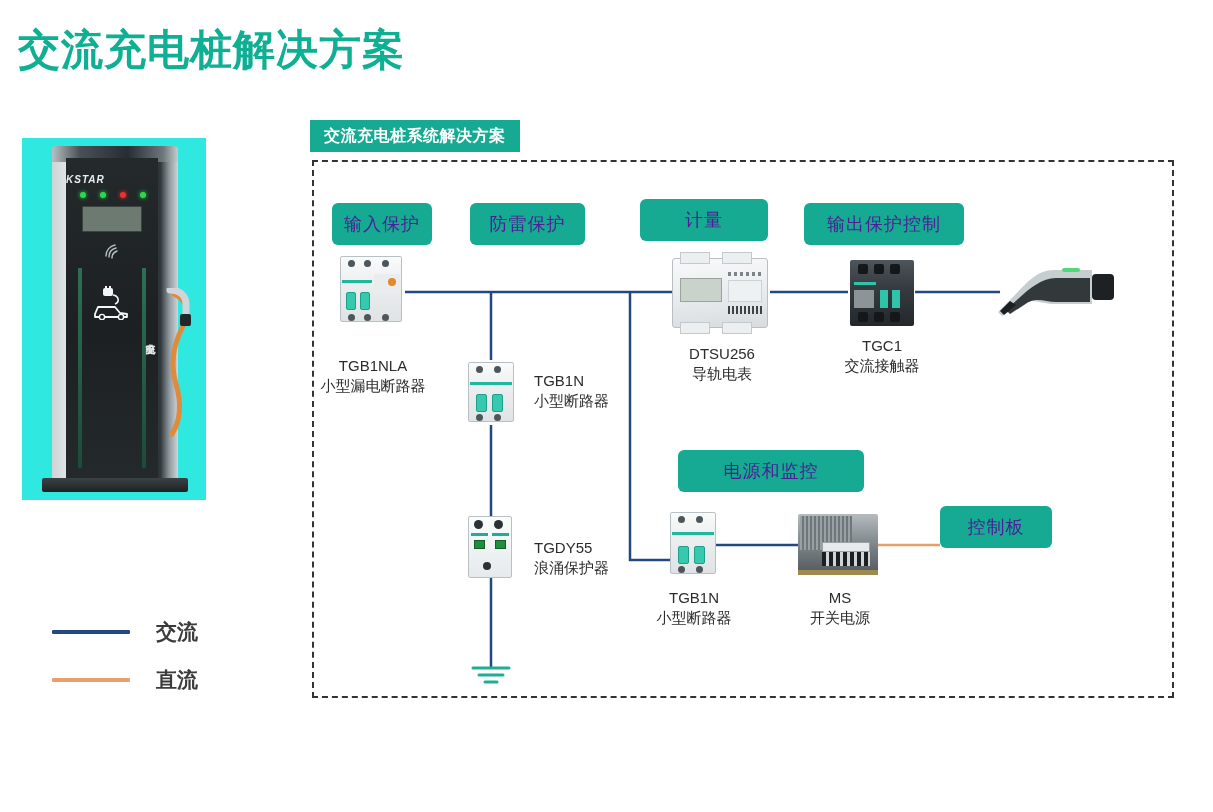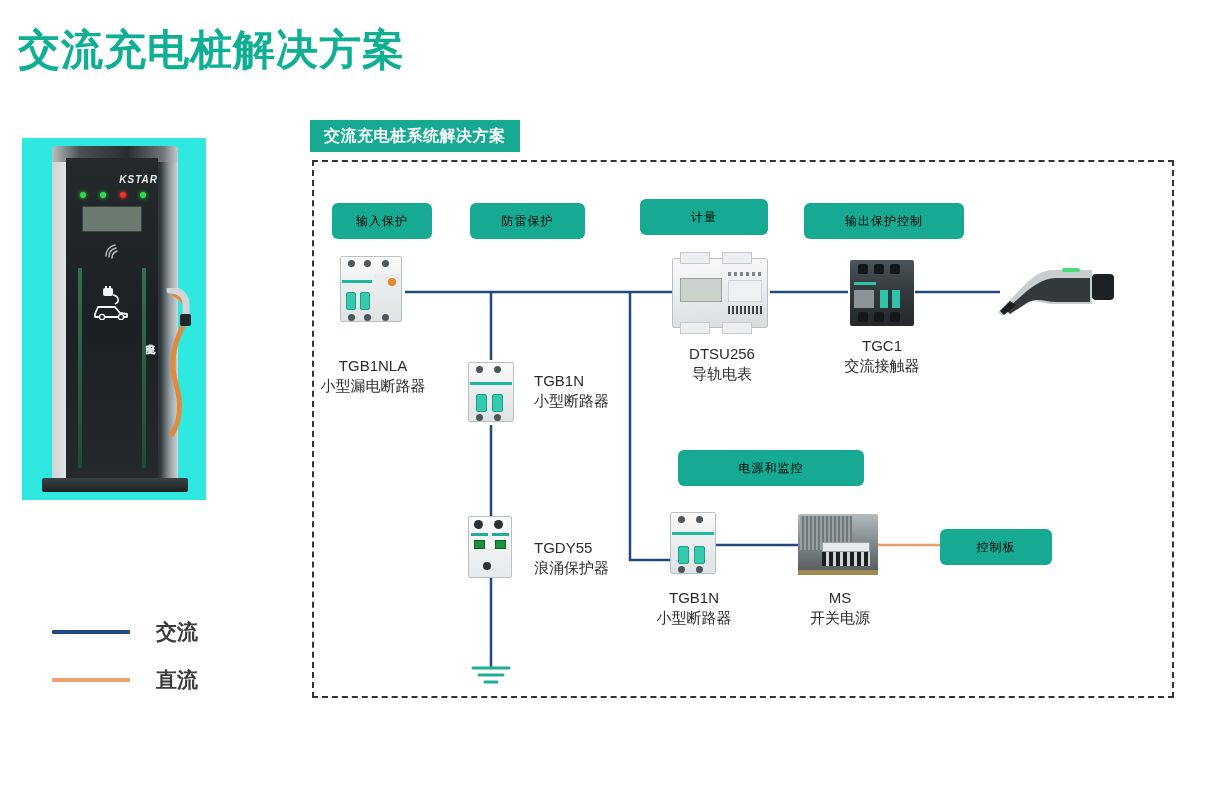"KSTAR" .pile-brand { text-align: right -> left }
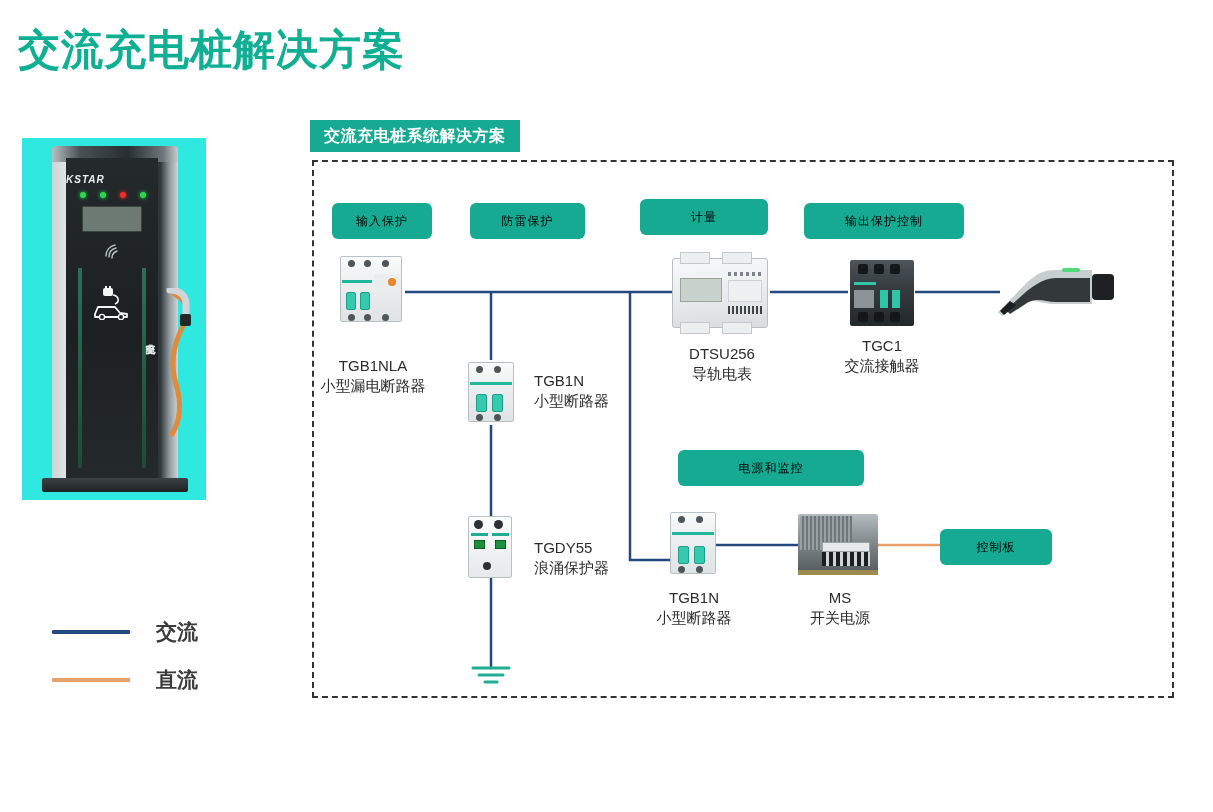"输入保护" .pill { color: #000000 -> #4c1d95; font-size: 12px -> 18px; height: 36px -> 42px }
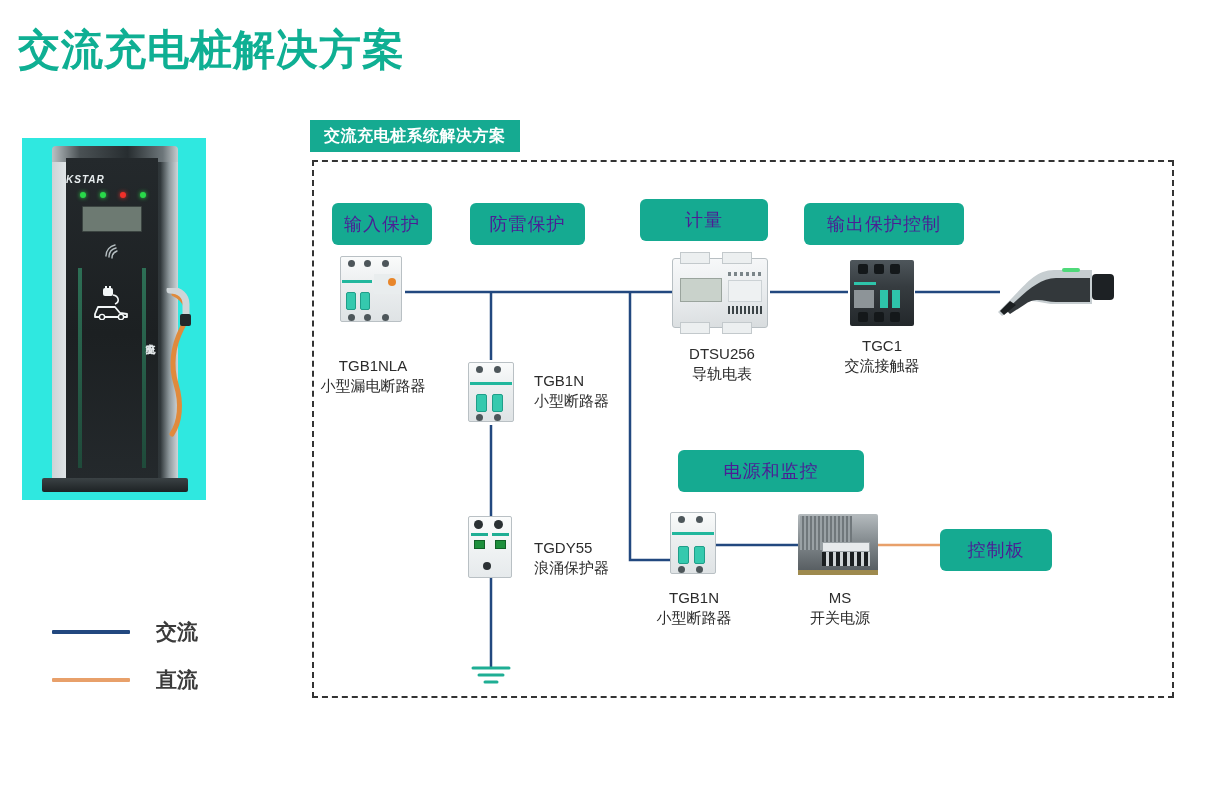"控制板" div.pill { top: 529px -> 506px }
